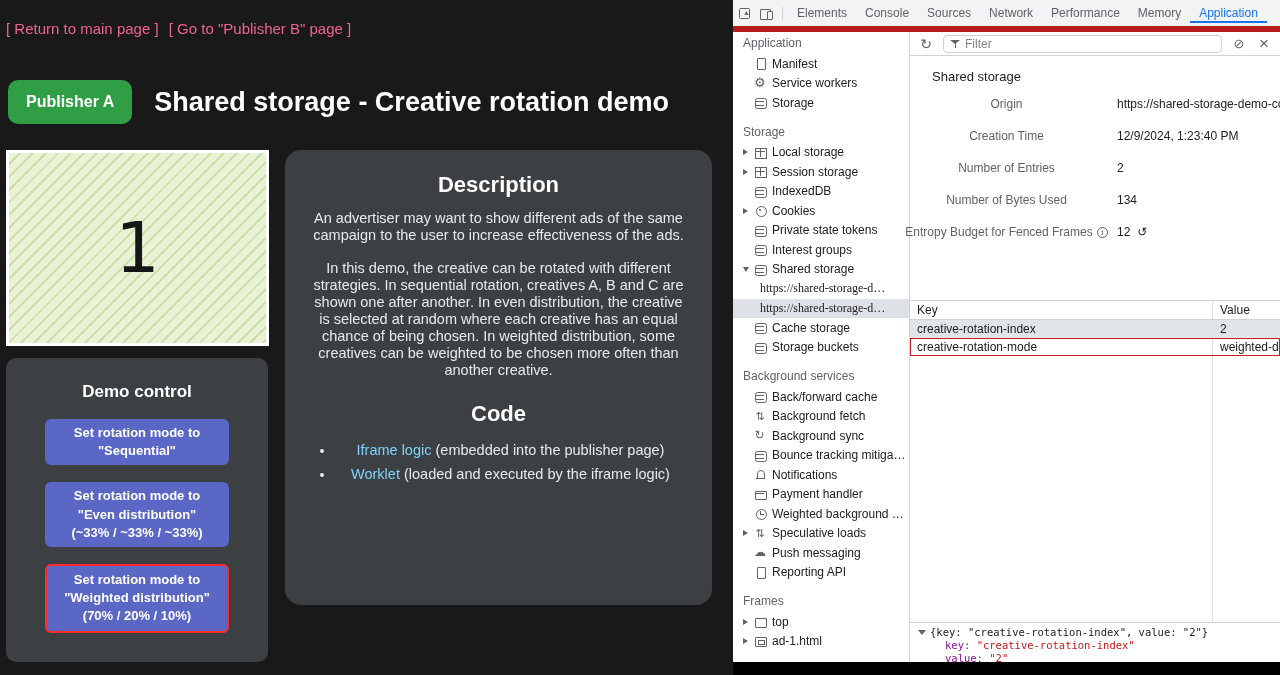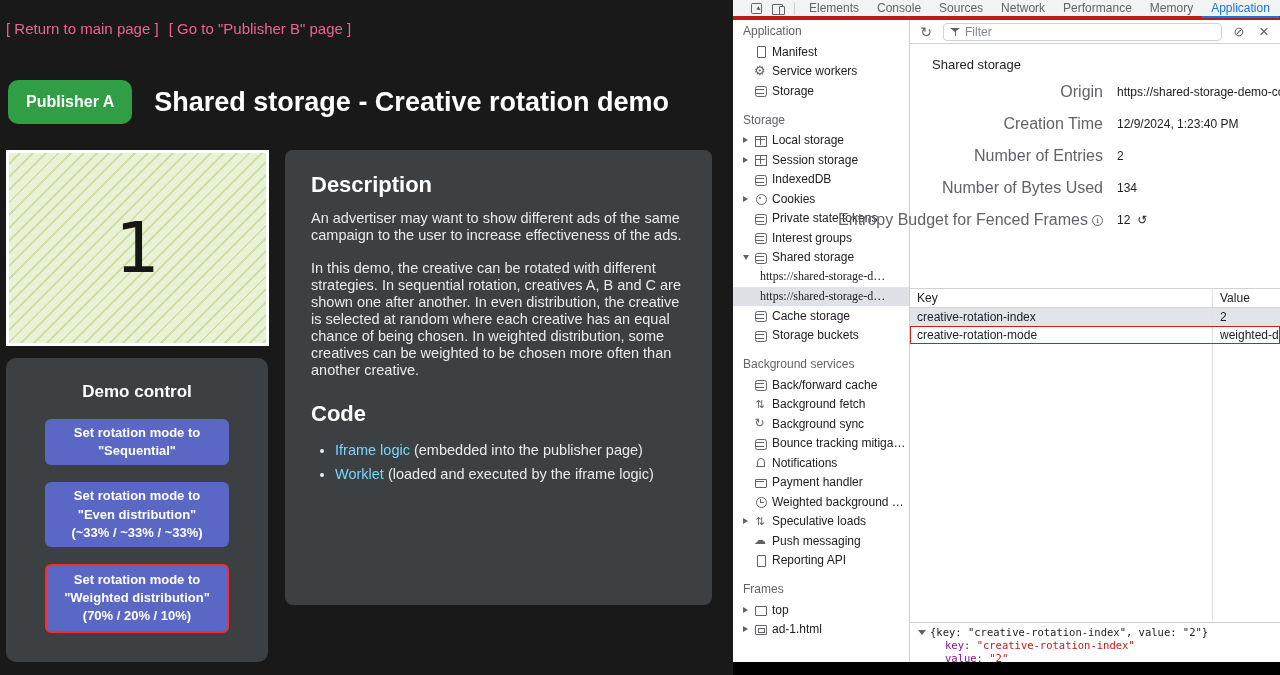"Elements" .dt-tabbar { border-bottom: 4px solid #b91c1c -> 6px solid #b91c1c; height: 20px -> 32px; padding-left: 17px -> 5px }
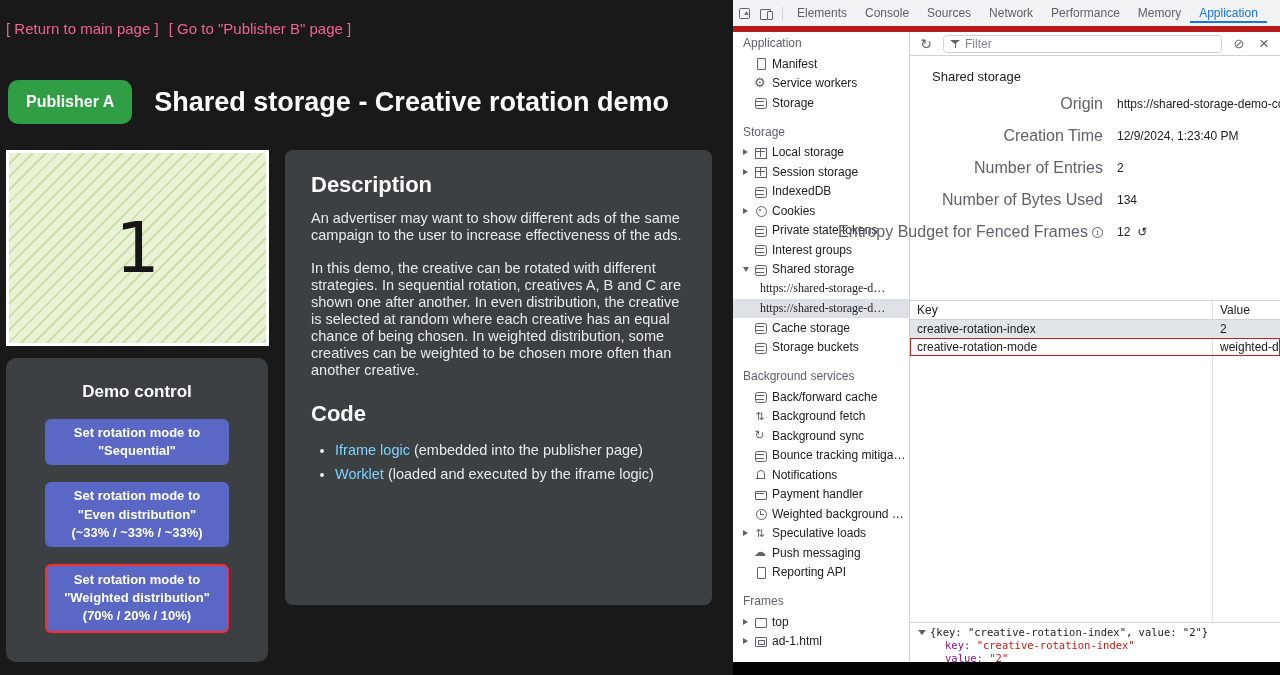"Origin" .meta-label { font-size: 16px -> 12px; justify-content: flex-end -> center }
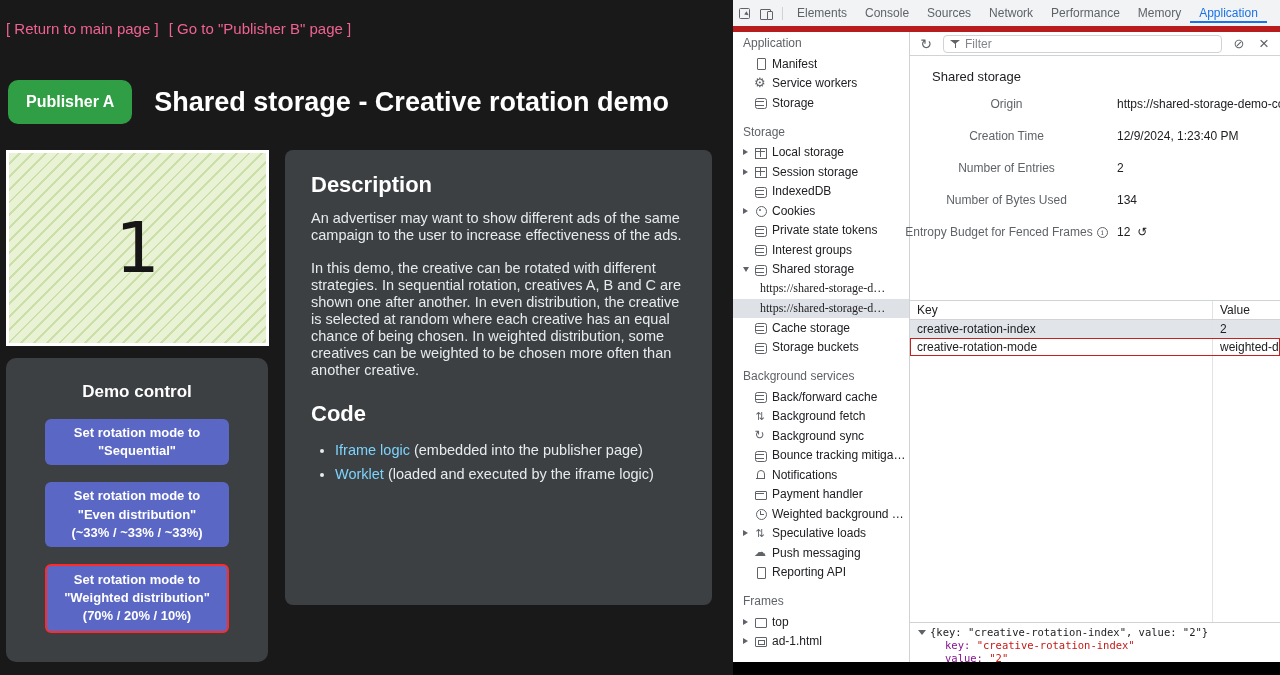"Description" .description { border-radius: 8px -> 16px; text-align: none -> center }
